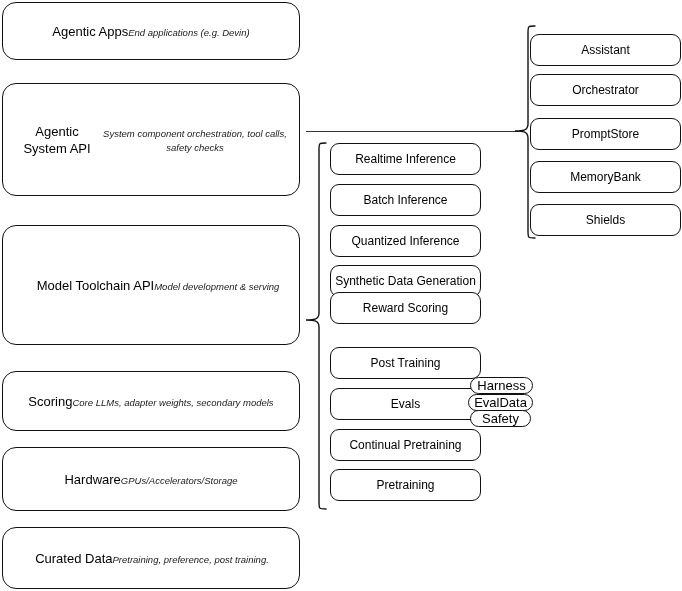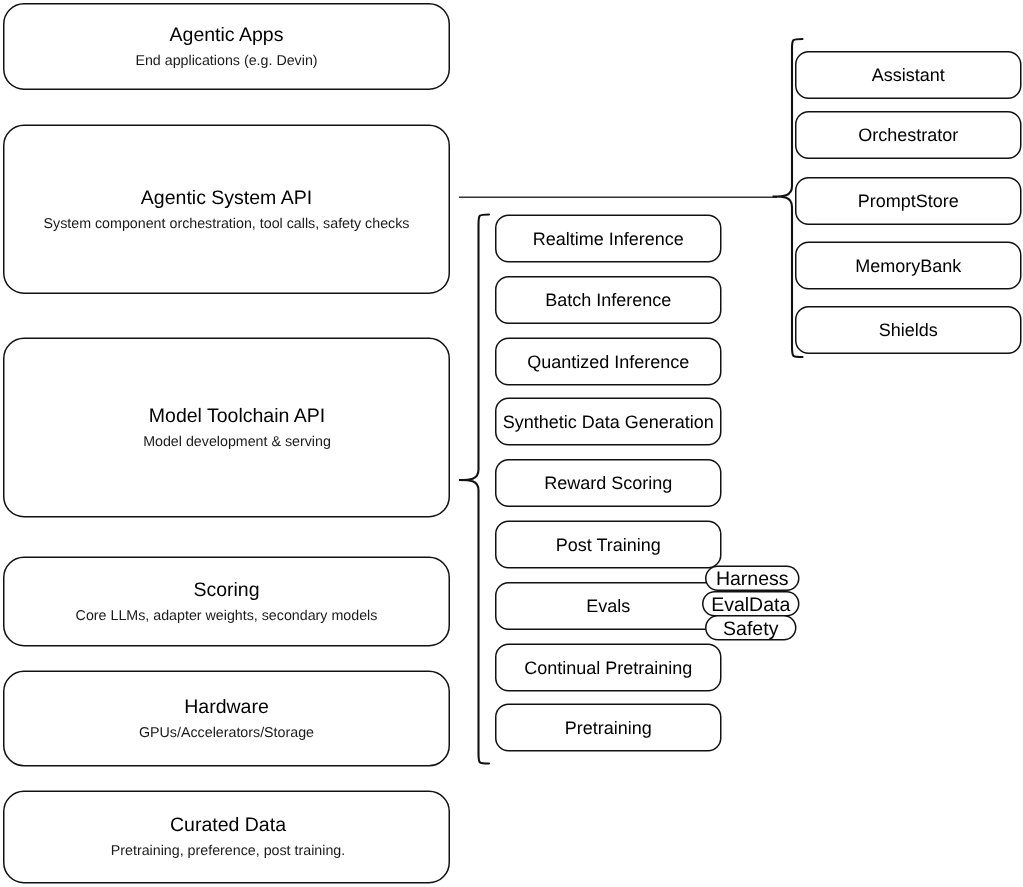"Agentic Apps" .node { flex-direction: column -> row }
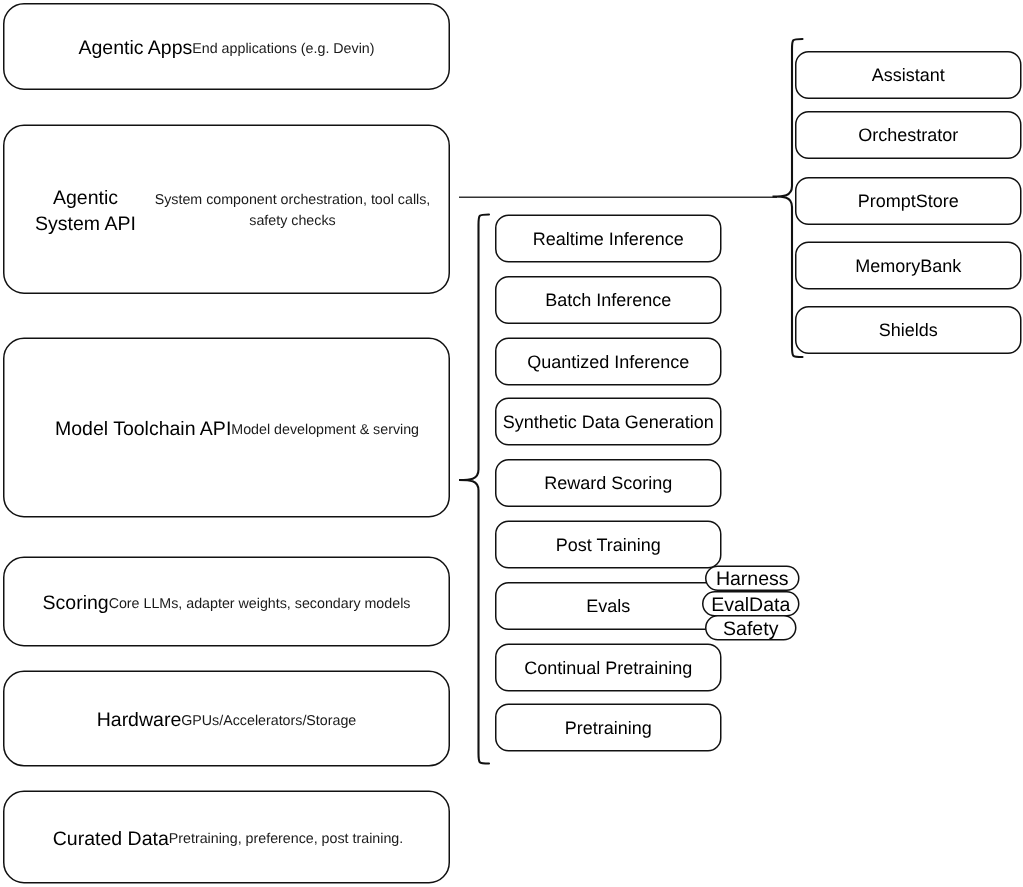"End applications (e.g. Devin)" .layer .subtitle { font-style: none -> italic }
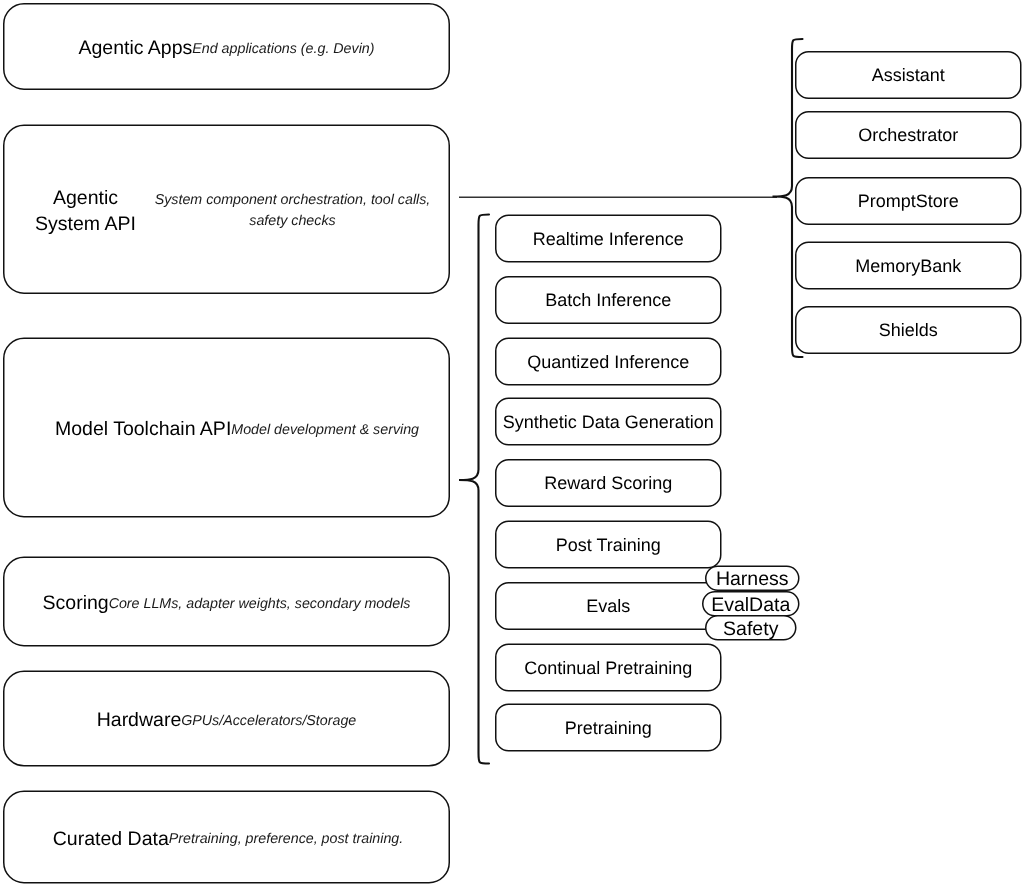"Reward Scoring" div.node { top: 306px -> 292px }
